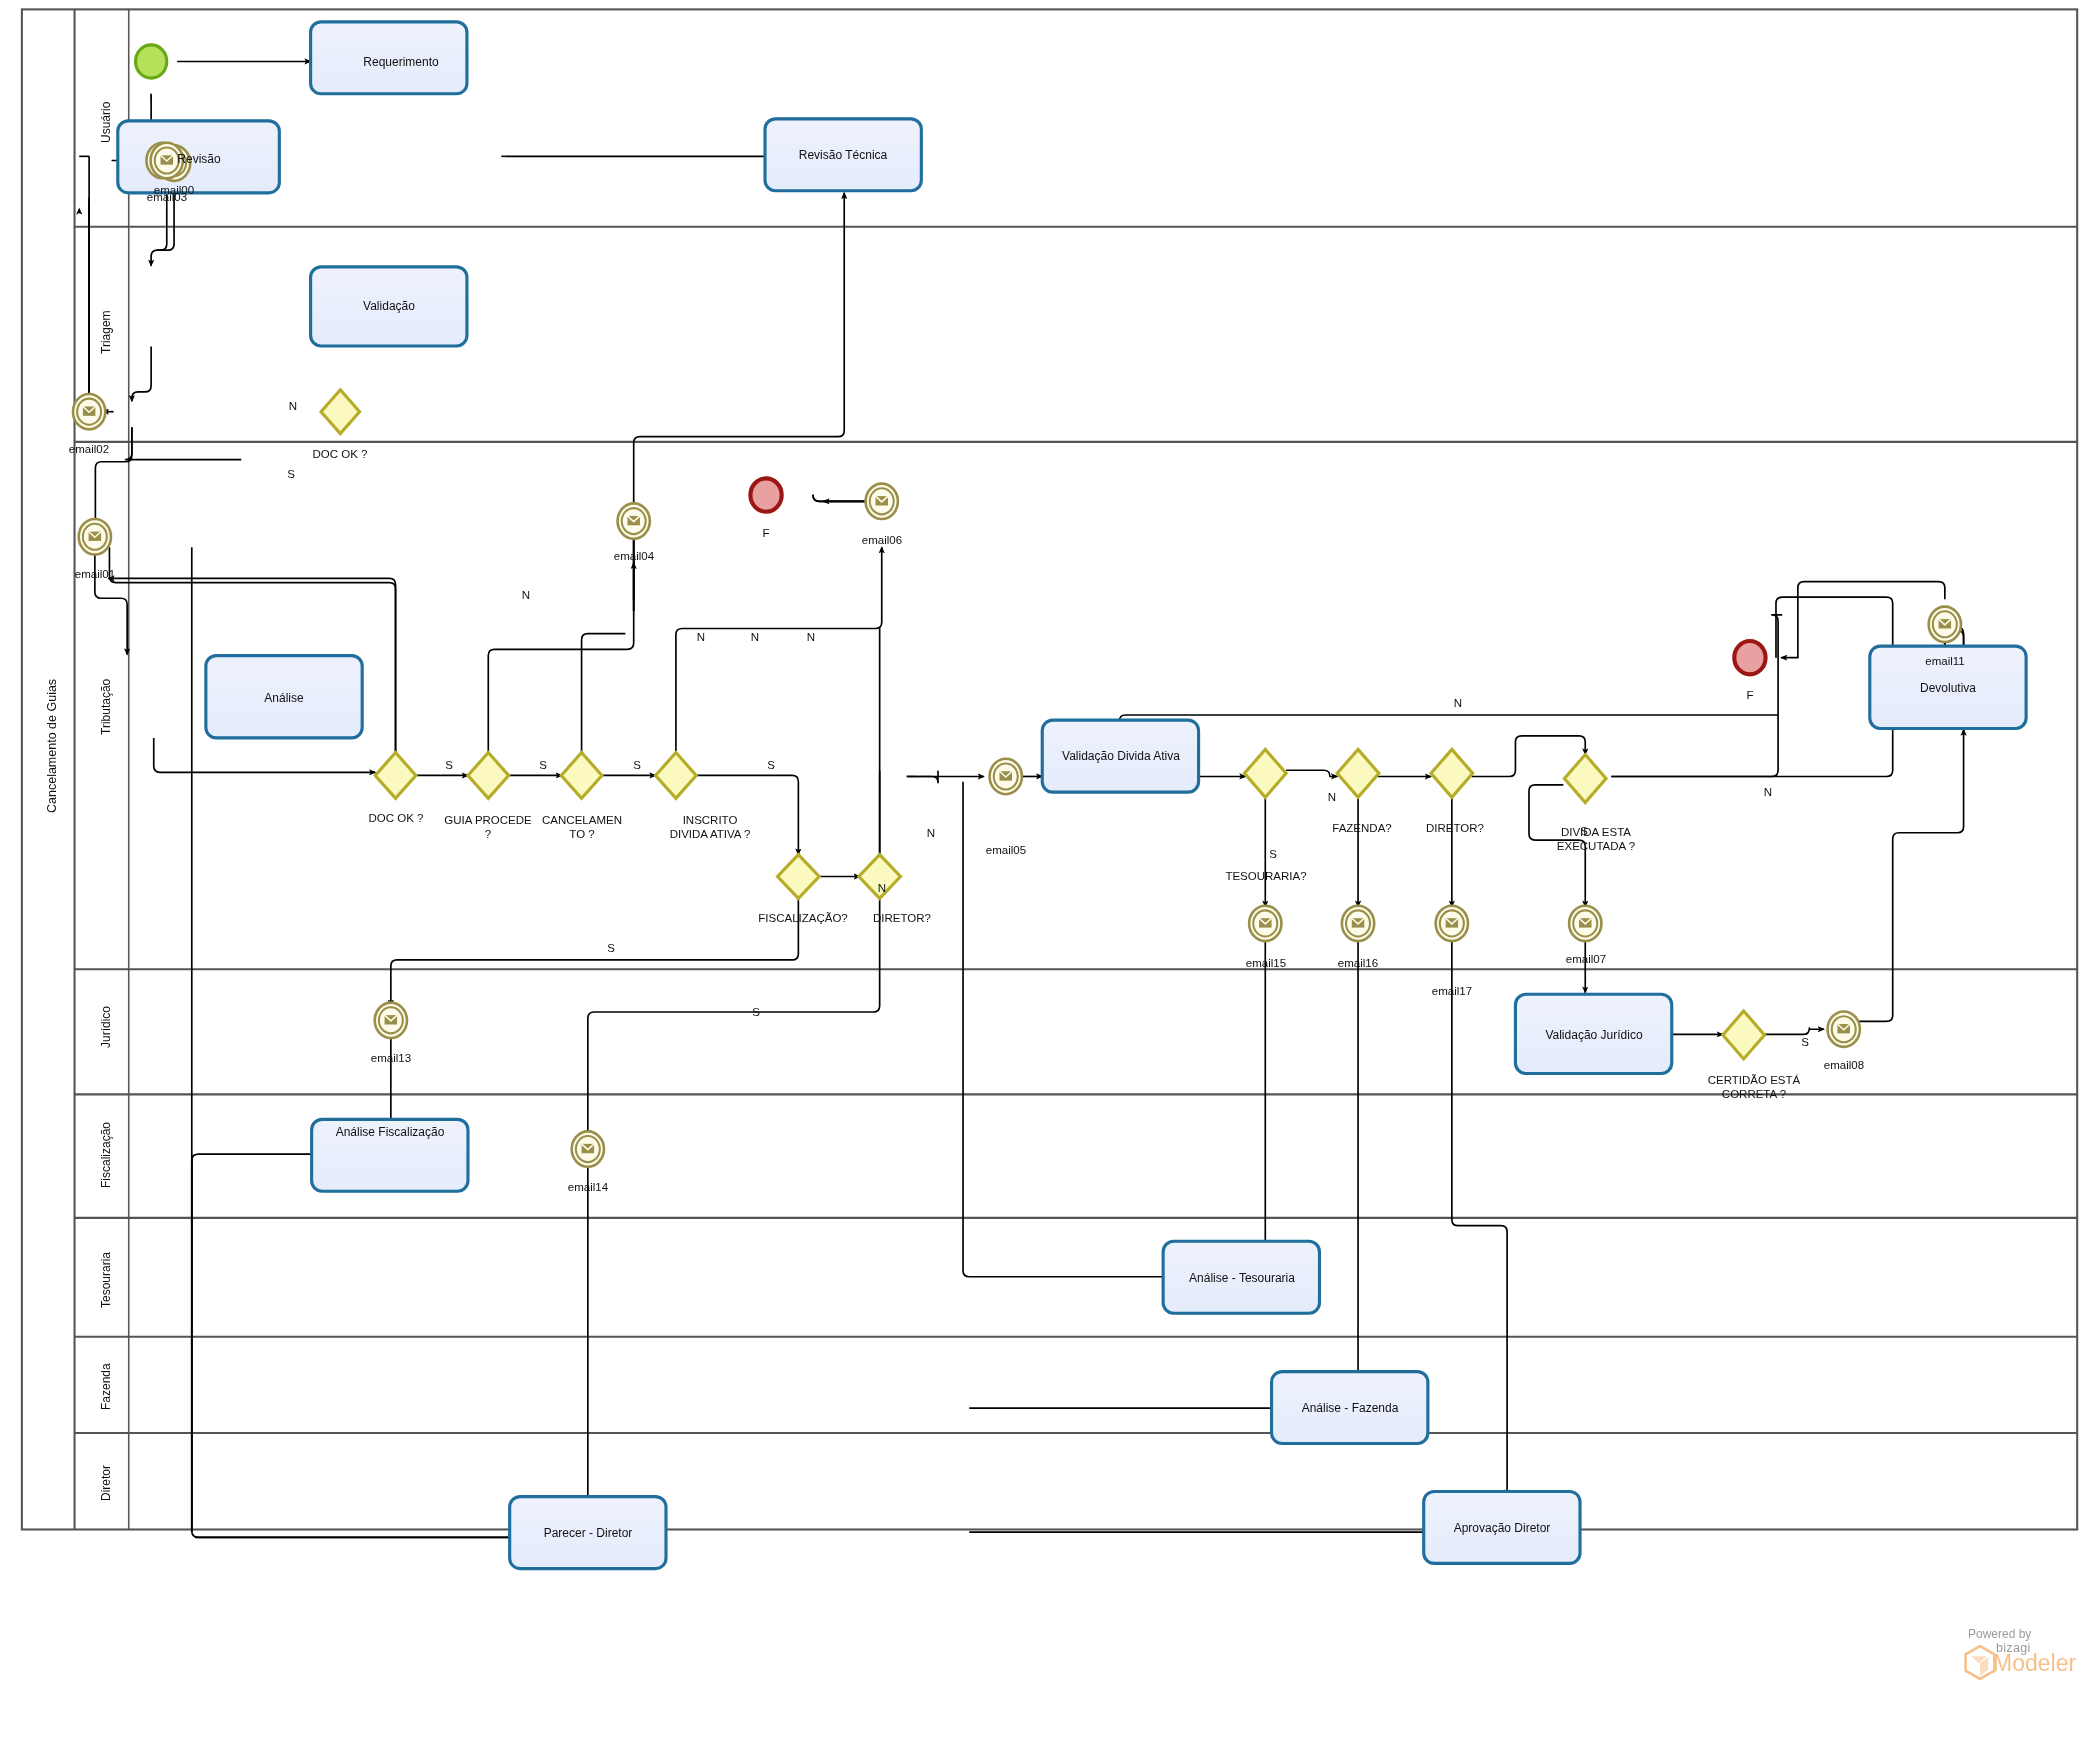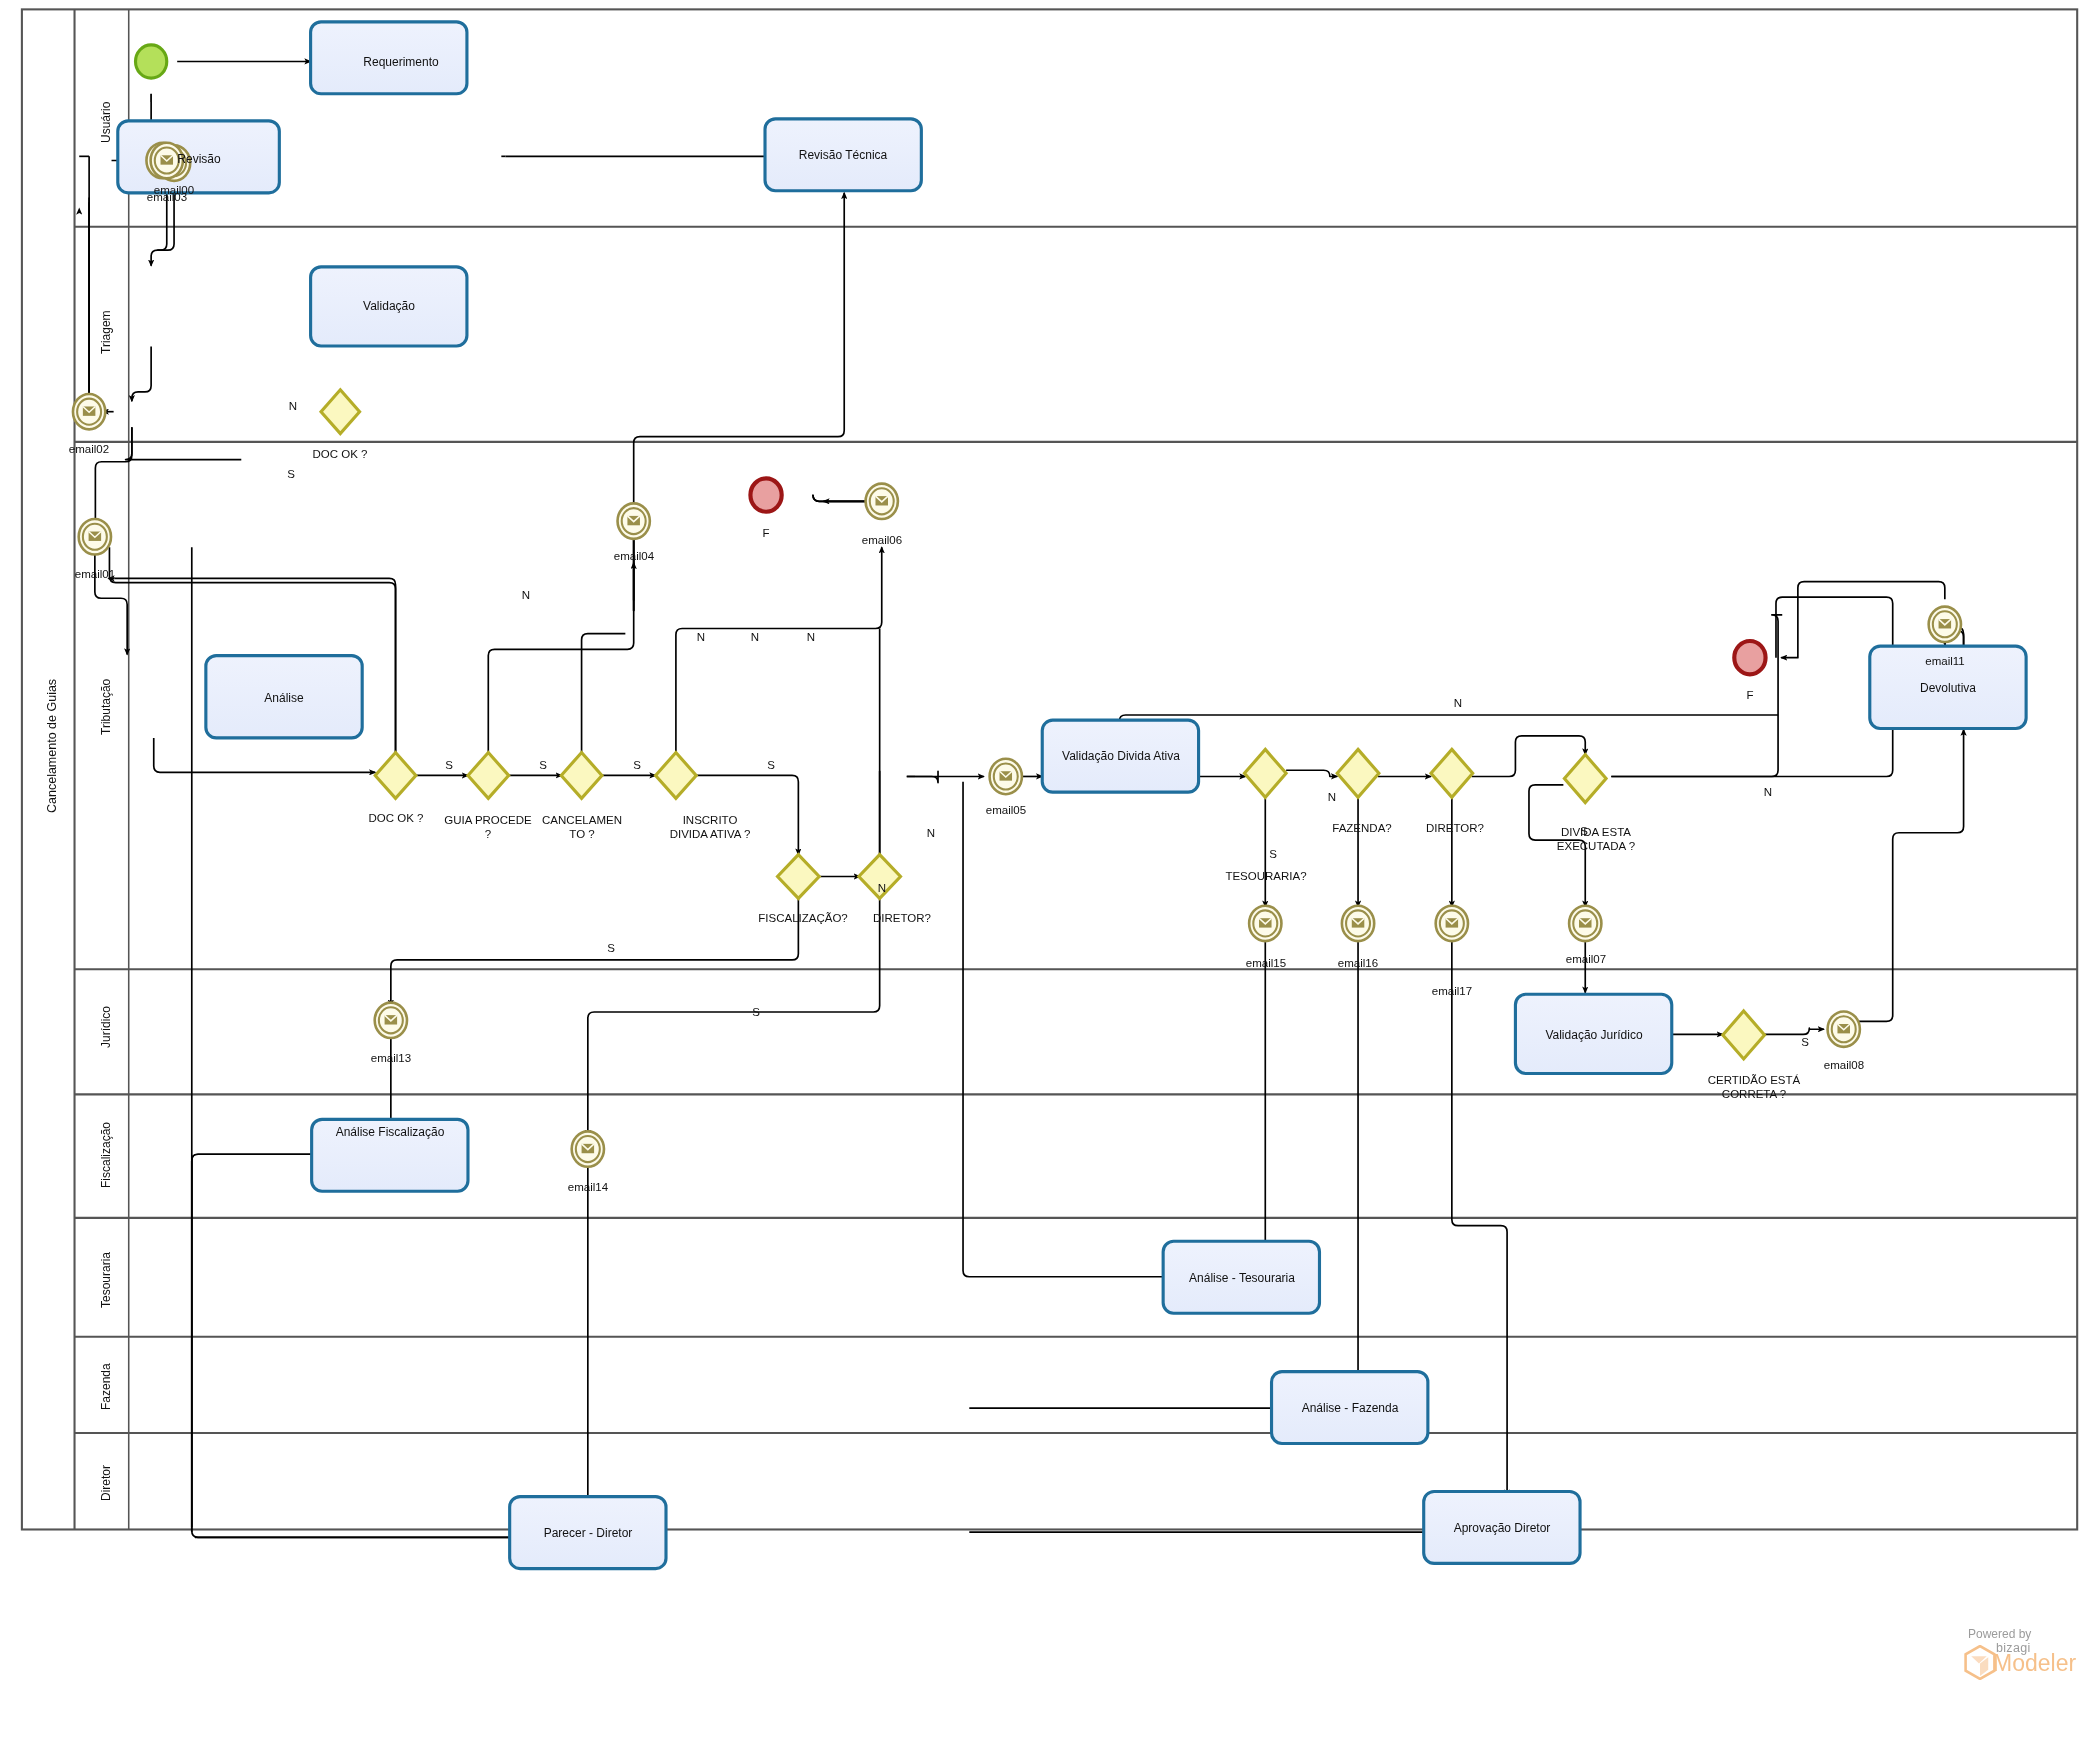"email05" div.txt { top: 810px -> 850px }
